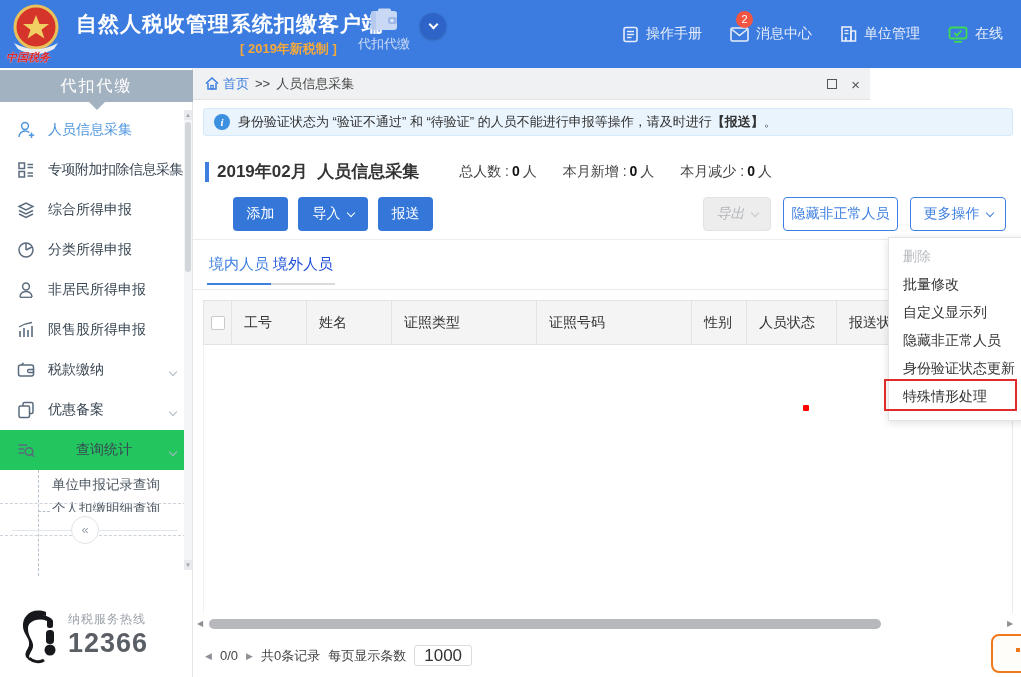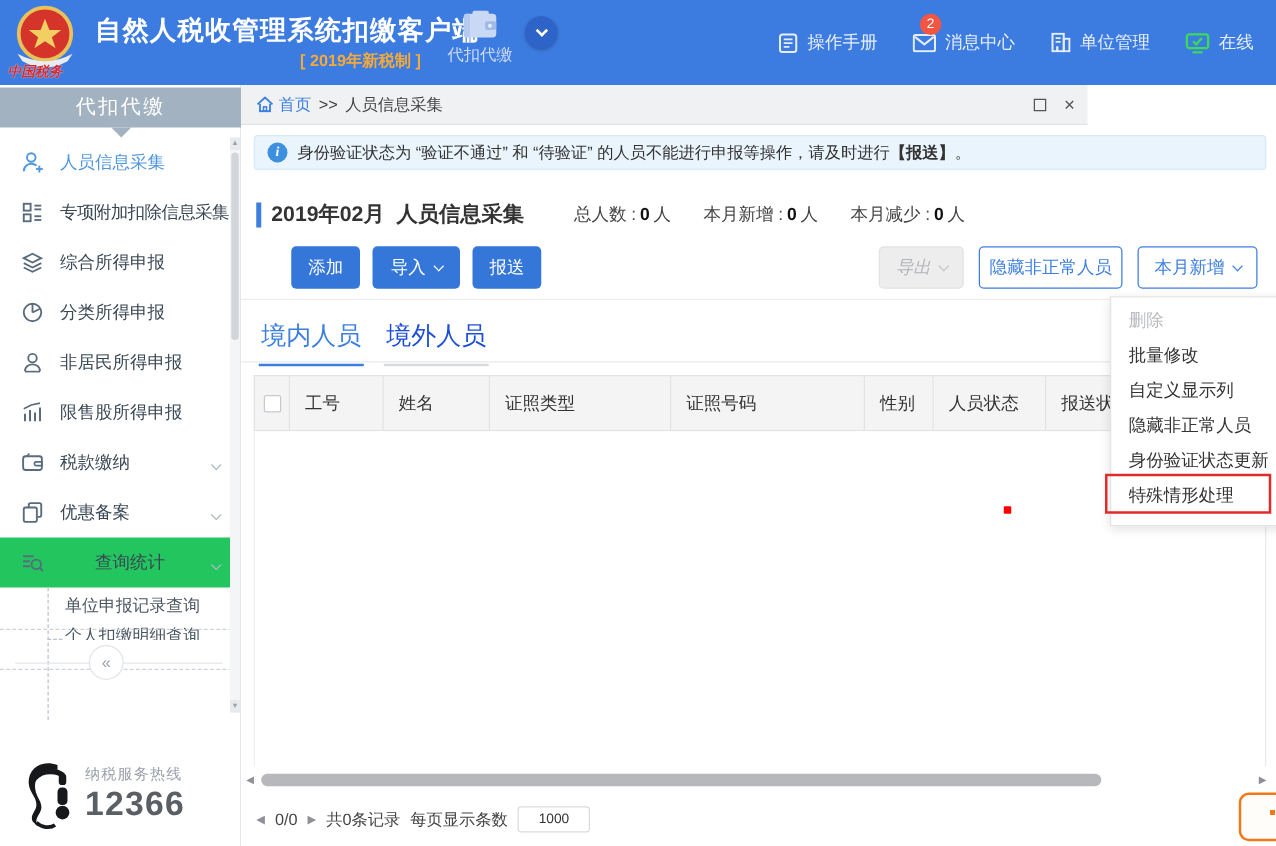"本月新增" span { text: 本月新增 -> 更多操作 }
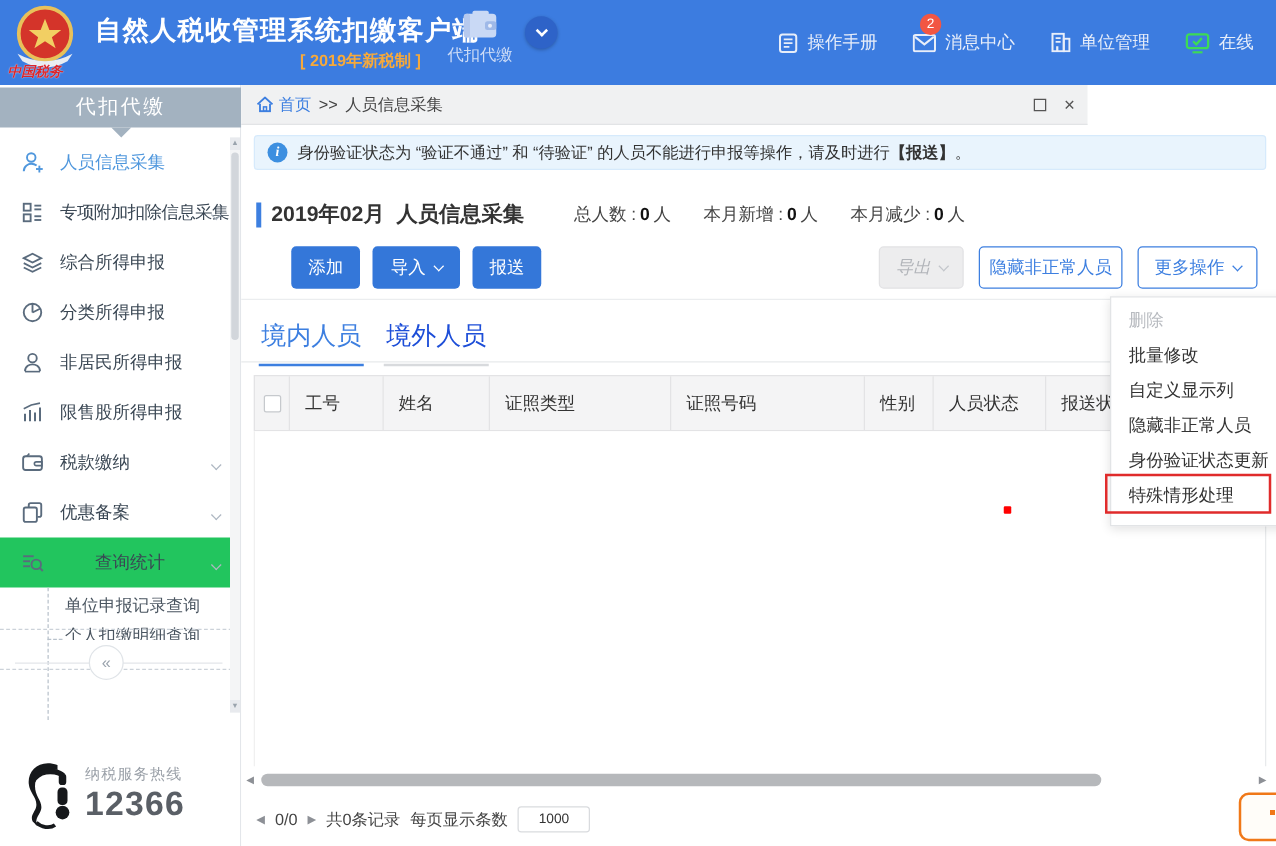"境内人员" .tabs { font-size: 20px -> 15px; gap: 16px -> none }
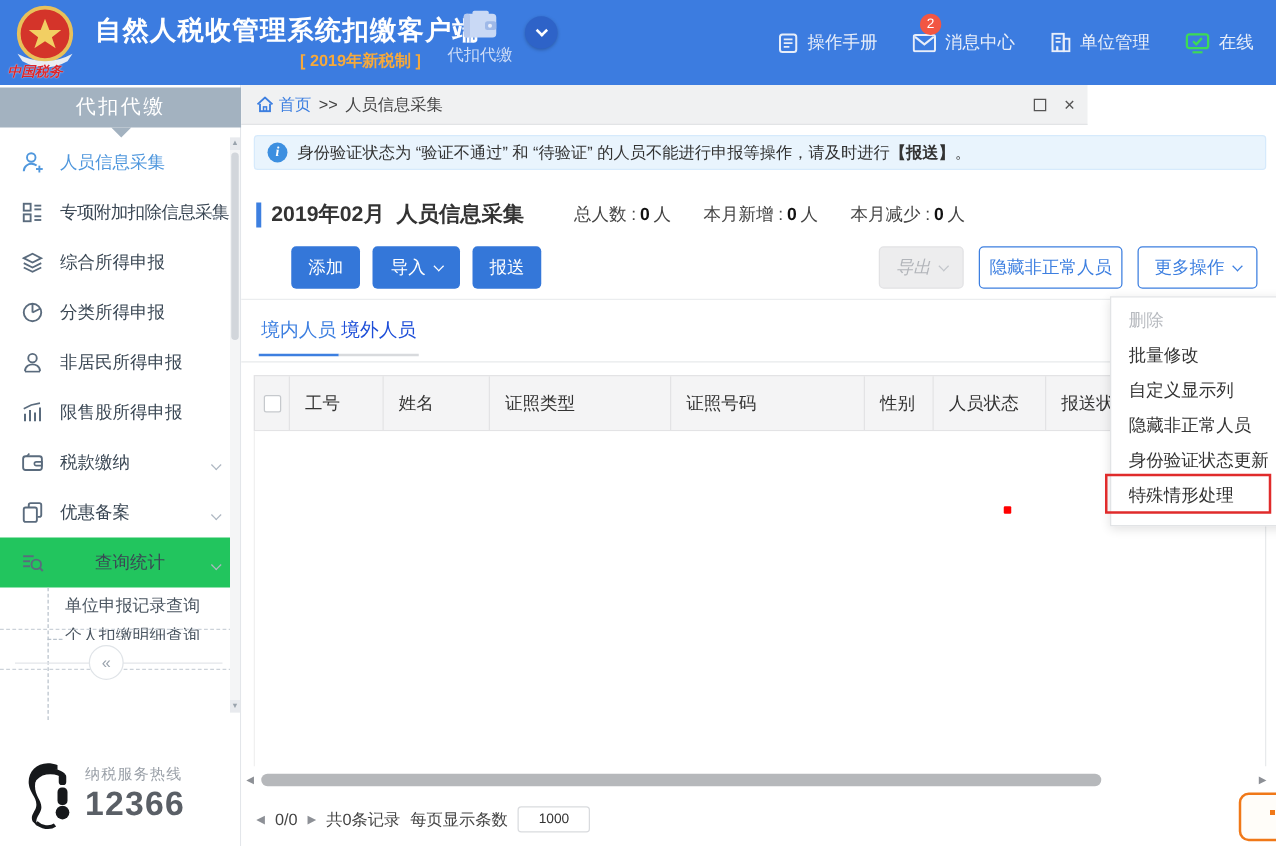"1000" .pp-input { font-size: 11px -> 17px }
